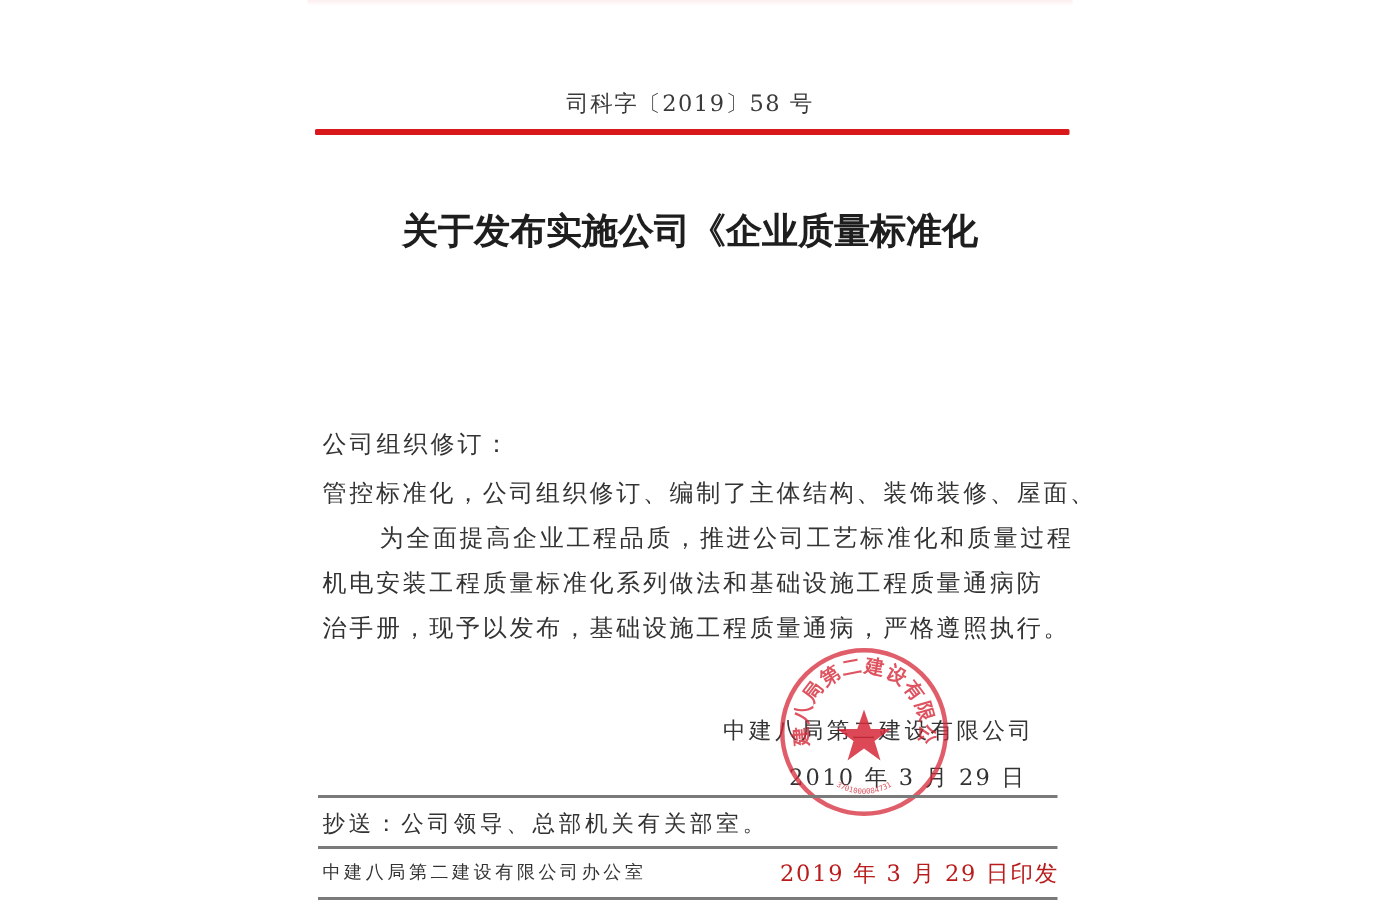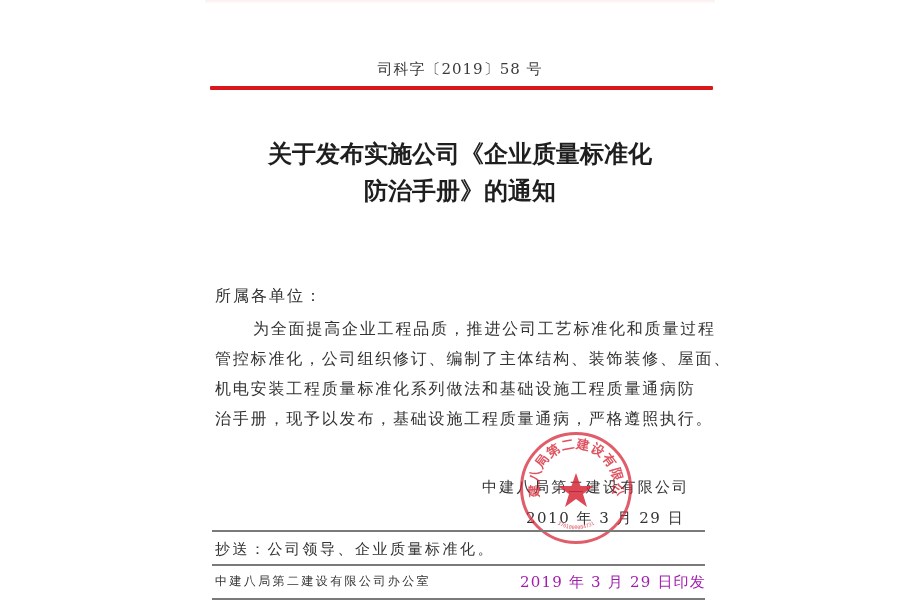"防治手册》的通知" div { html: <div>防治手册》的通知</div> -> none }
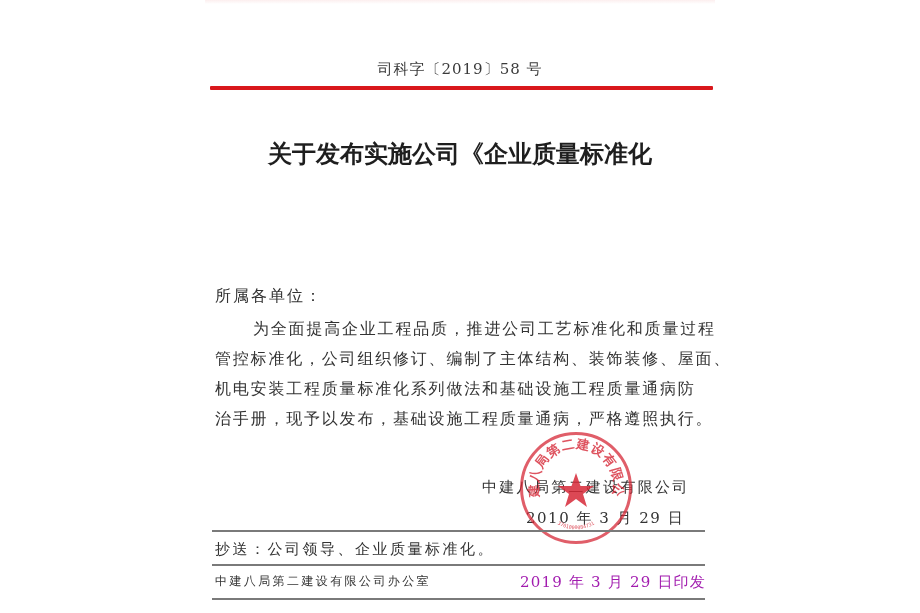"所属各单位：" div.salutation { text: 所属各单位 -> 公司组织修订 }
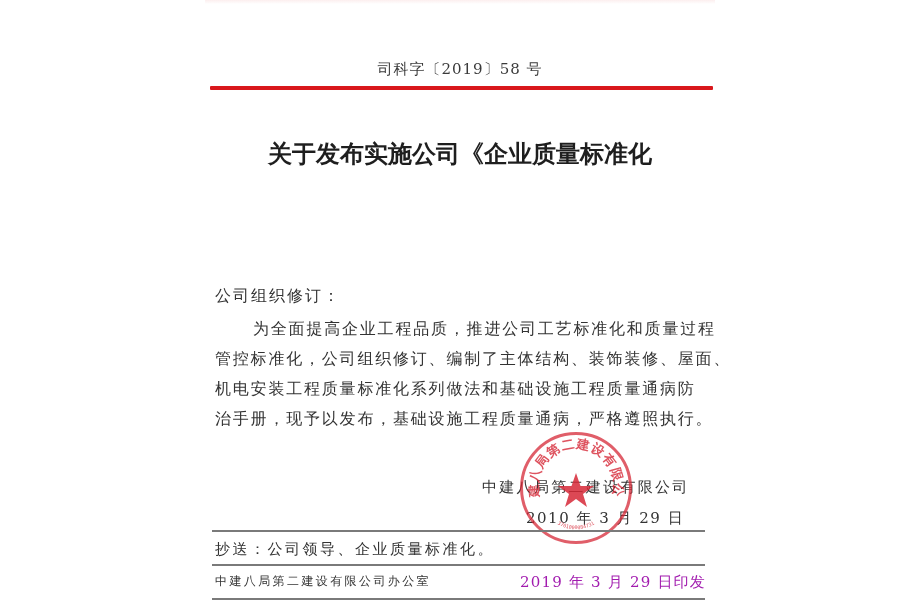"为全面提高企业工程品质，推进公司工艺标准化和质量过程" div.line { order: before "管控标准化，公司组织修订、编制了主体结构、装饰装修、屋面、" -> after "管控标准化，公司组织修订、编制了主体结构、装饰装修、屋面、" }
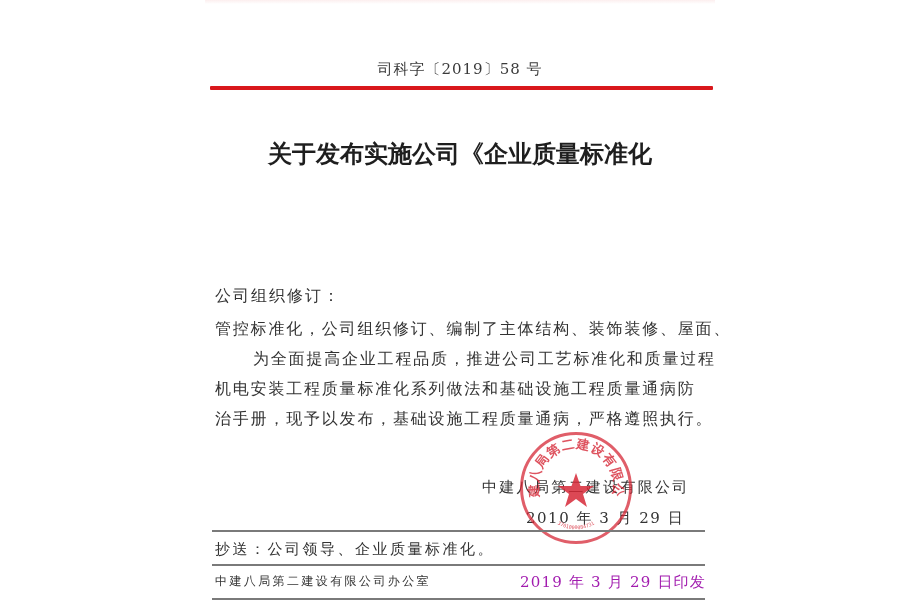"抄送：公司领导、企业质量标准化。" div.cc { text: 企业质量标准化 -> 总部机关有关部室 }
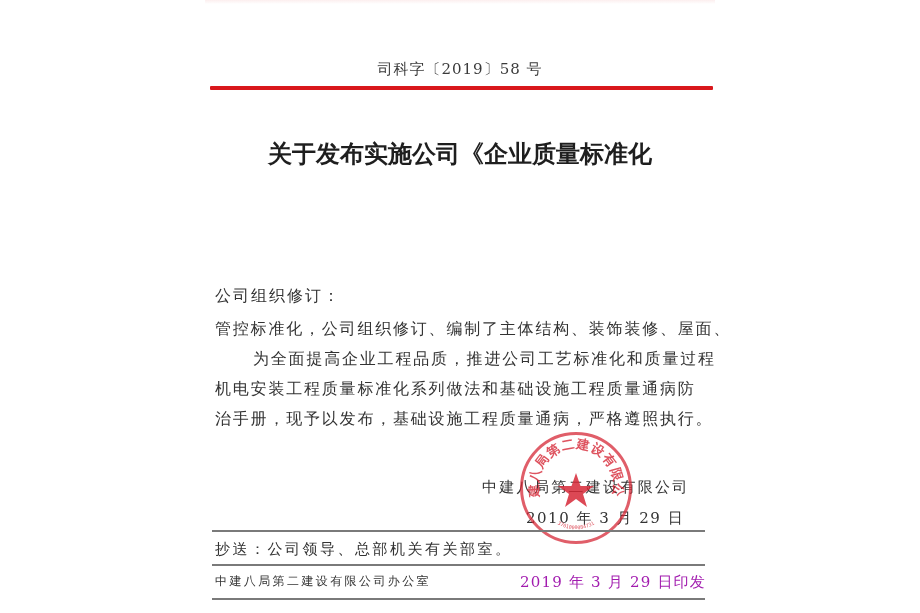"2019 年 3 月 29" .footer-date { color: #a21caf -> #b91c1c }
